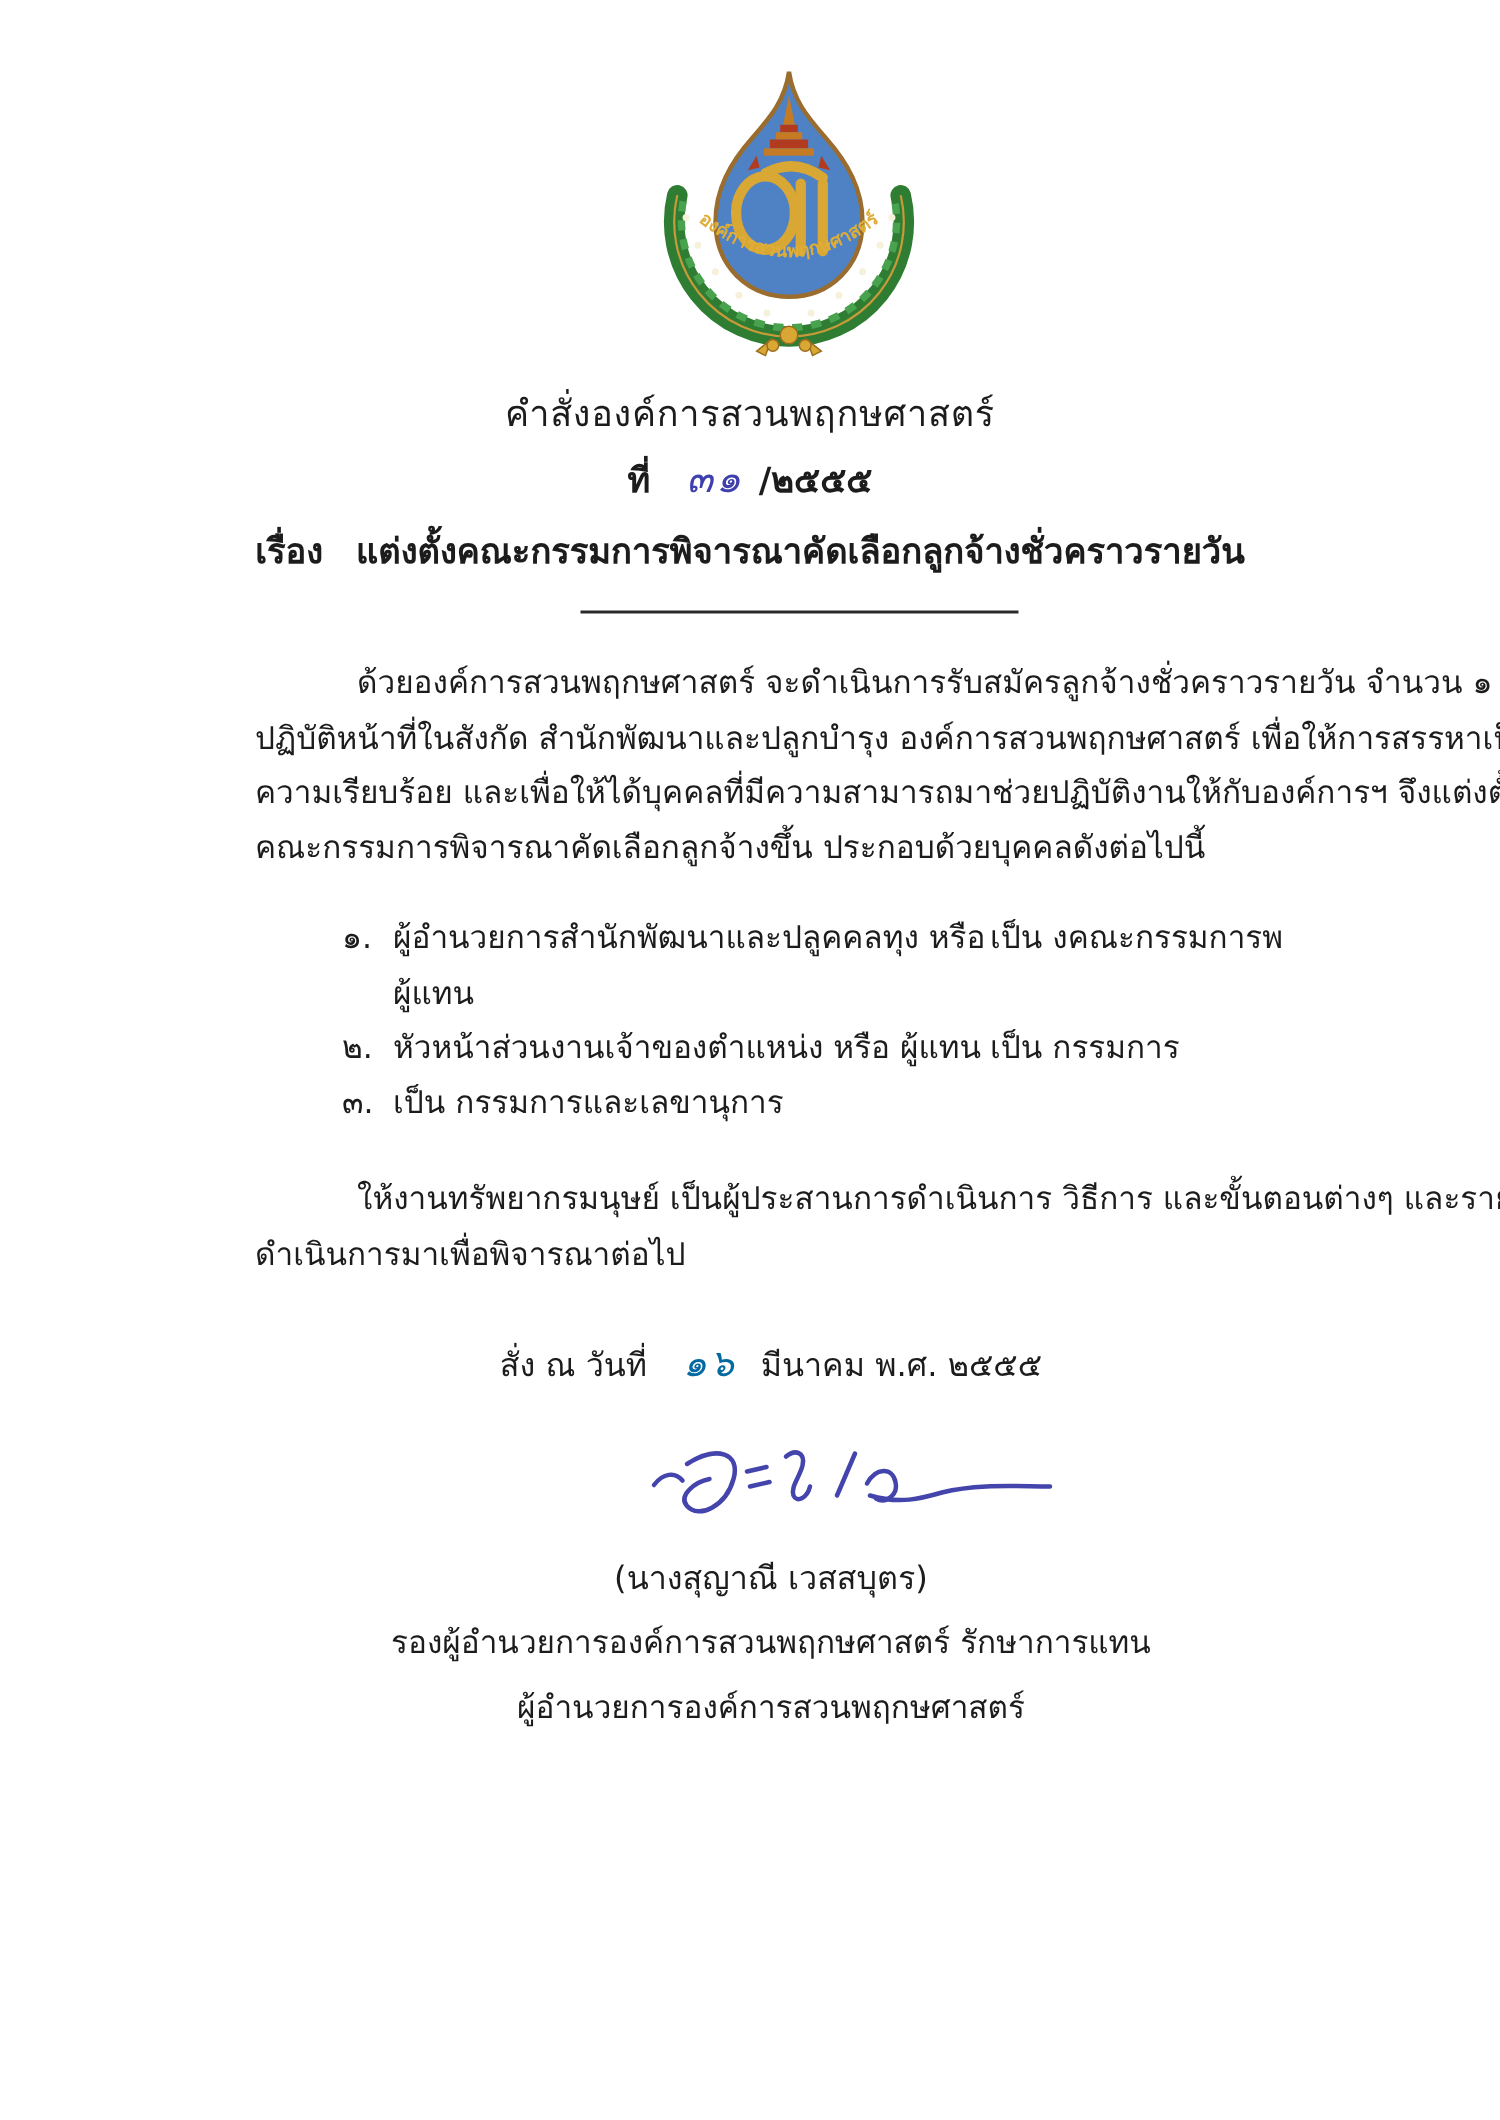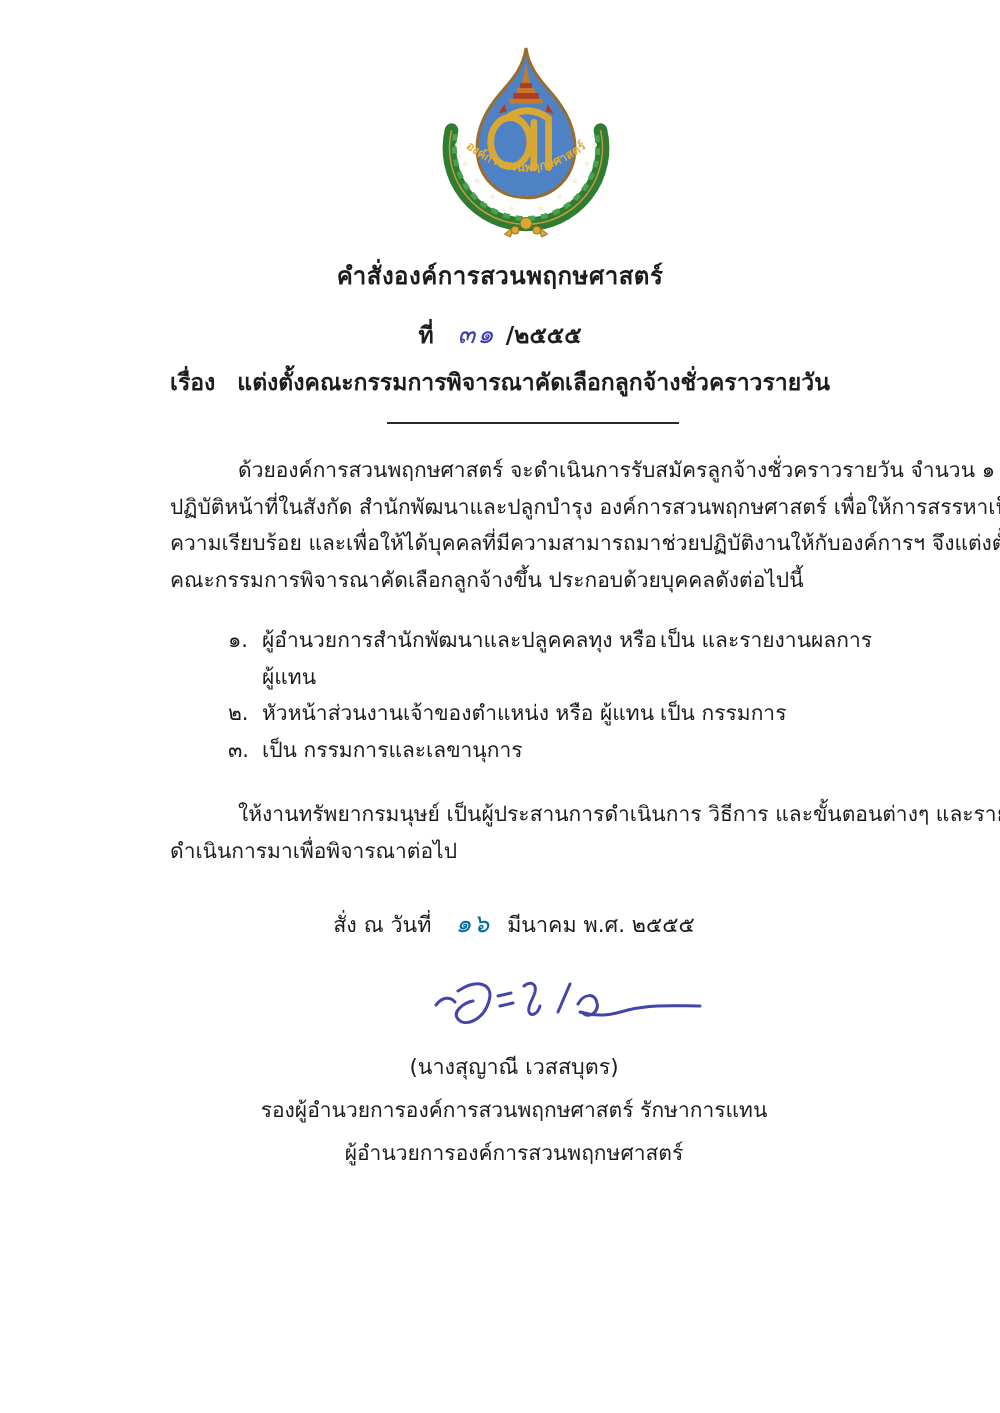"คำสั่งองค์การสวนพฤกษศาสตร์" .doc-title { font-weight: bold -> normal }
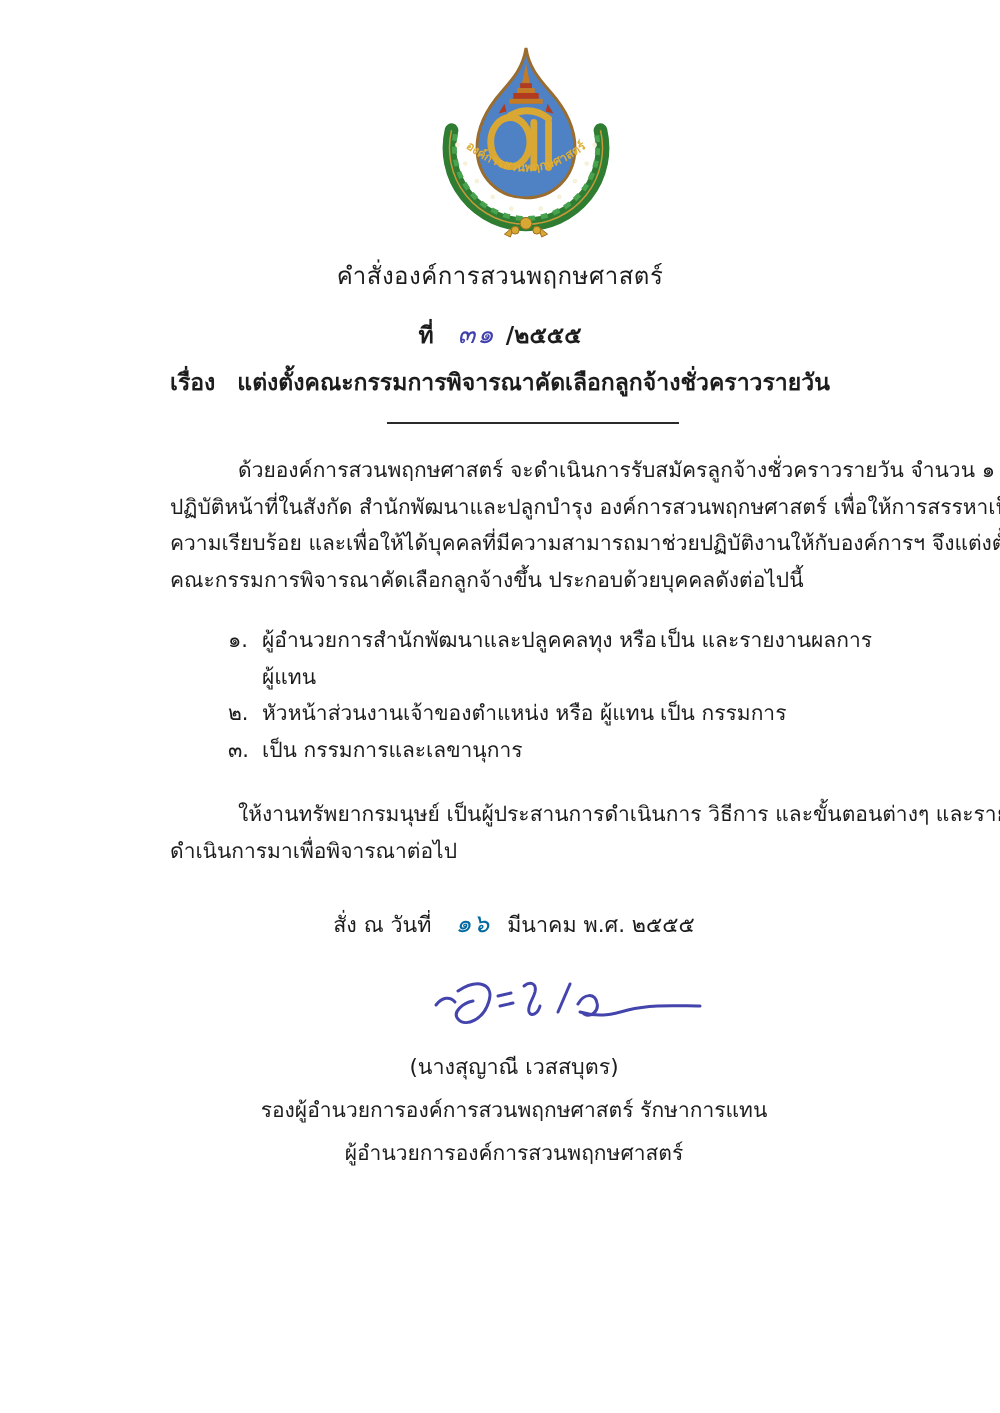"ที่ ๓๑ /๒๕๕๕" .doc-number { margin-top: 18px -> 3px }
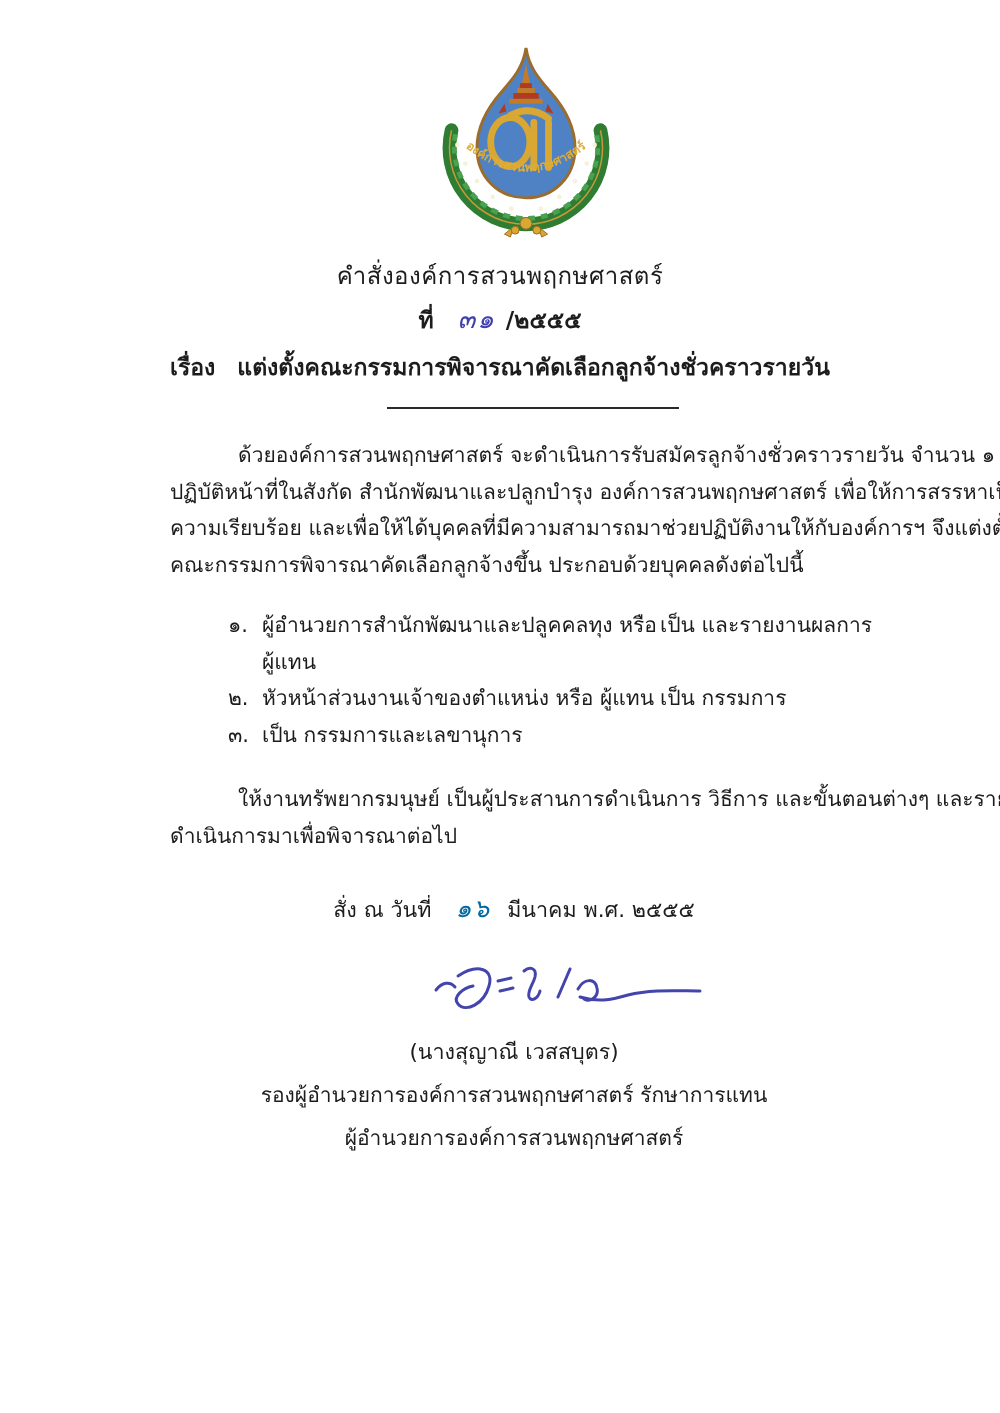"เป็น และรายงานผลการ" span { text: และรายงานผลการ -> งคณะกรรมการพ }
